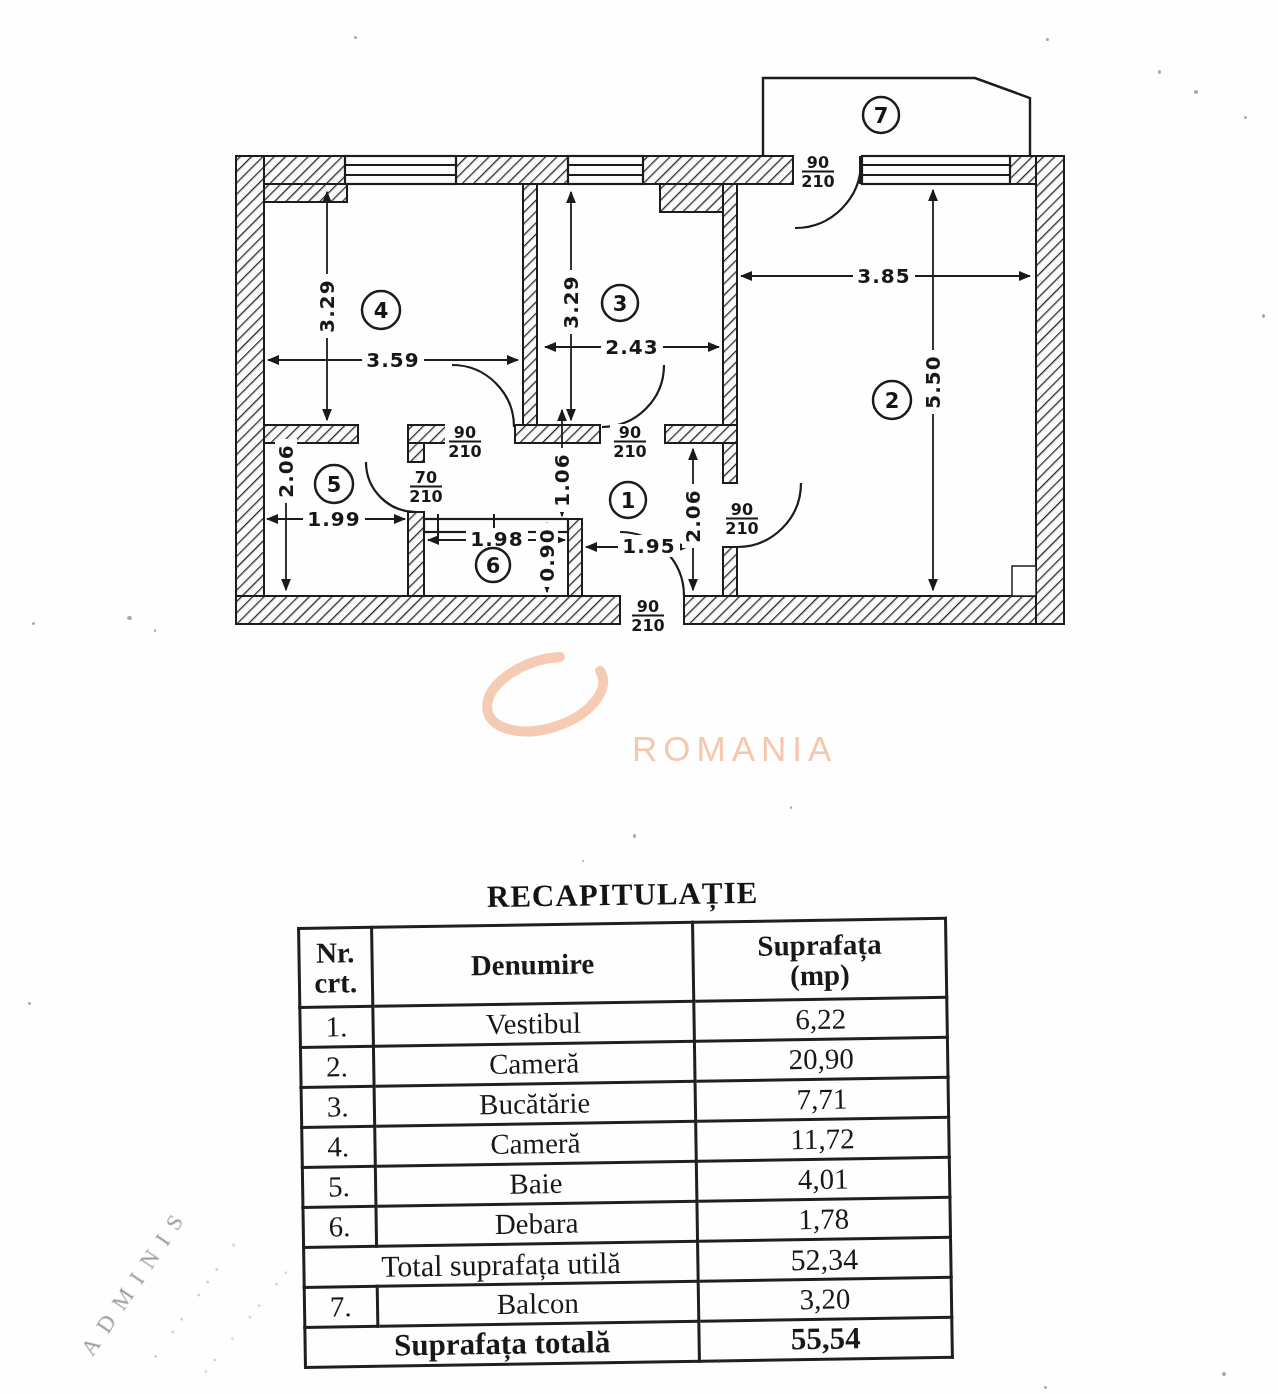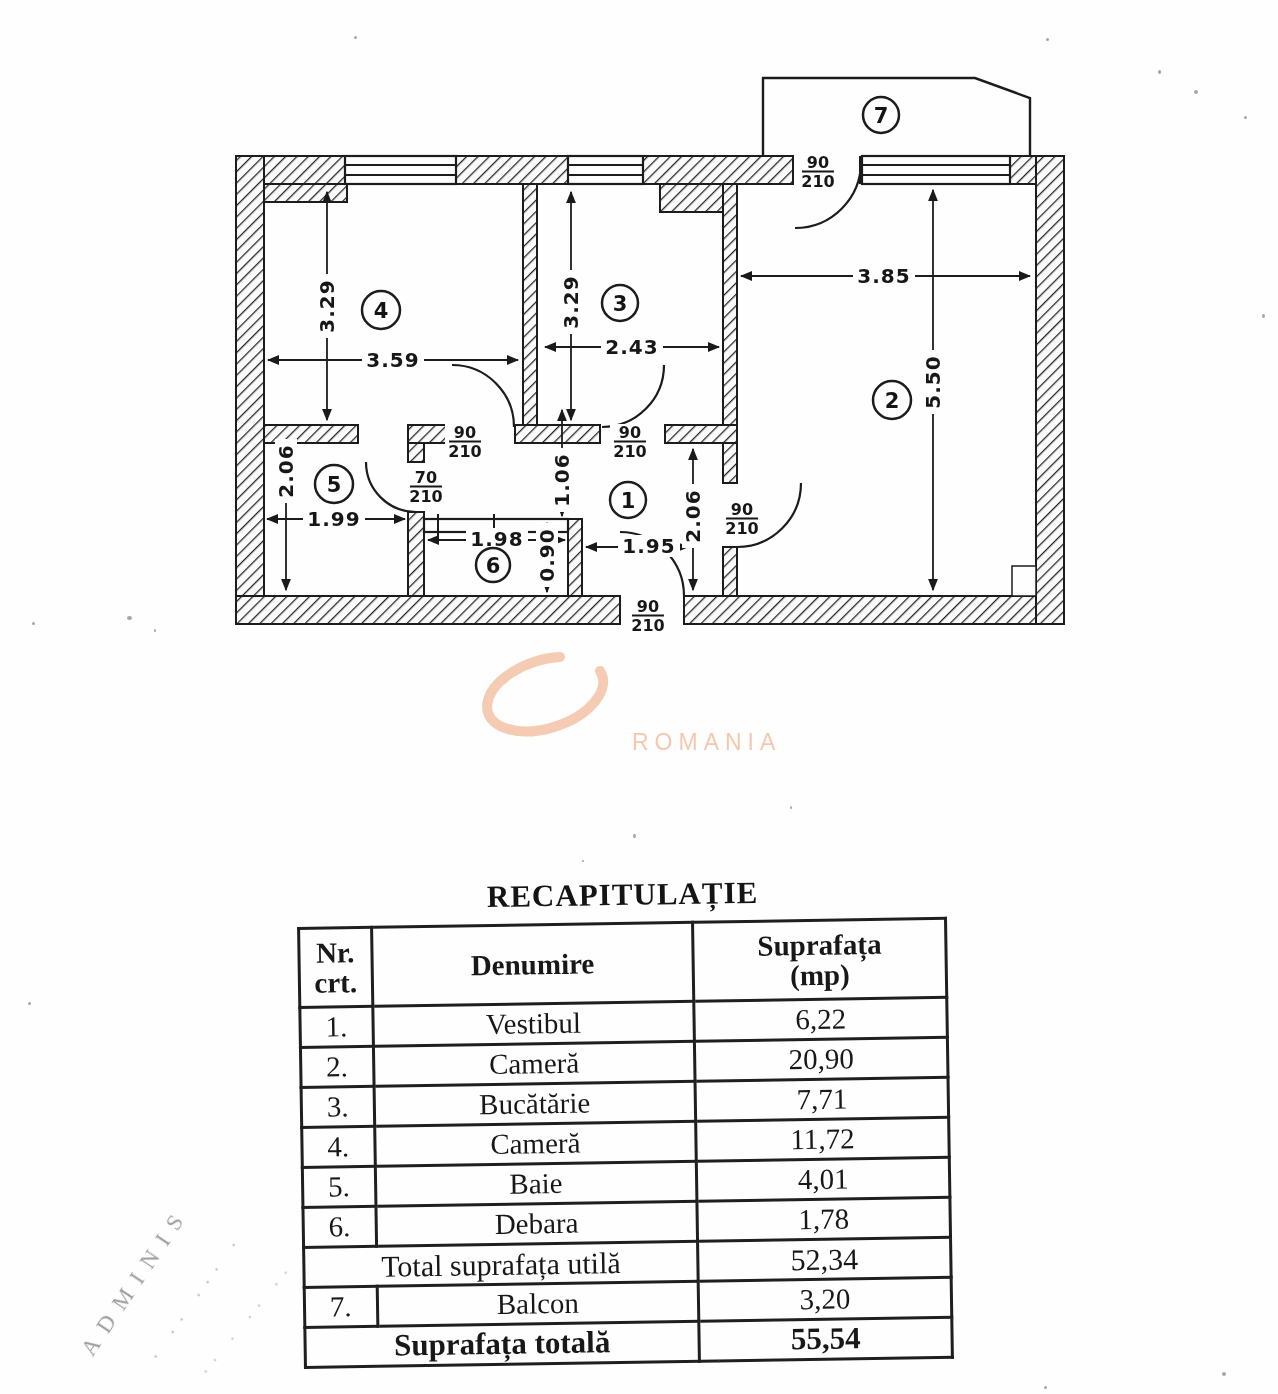"ROMANIA" .wm-romania { font-size: 23px -> 35px }
